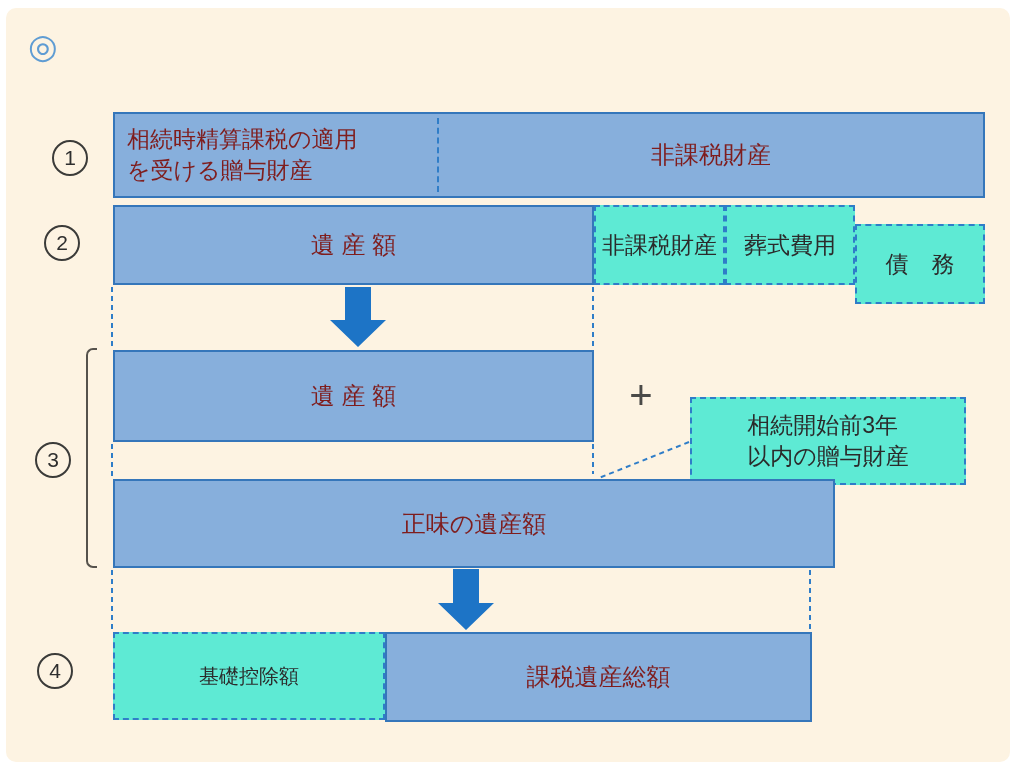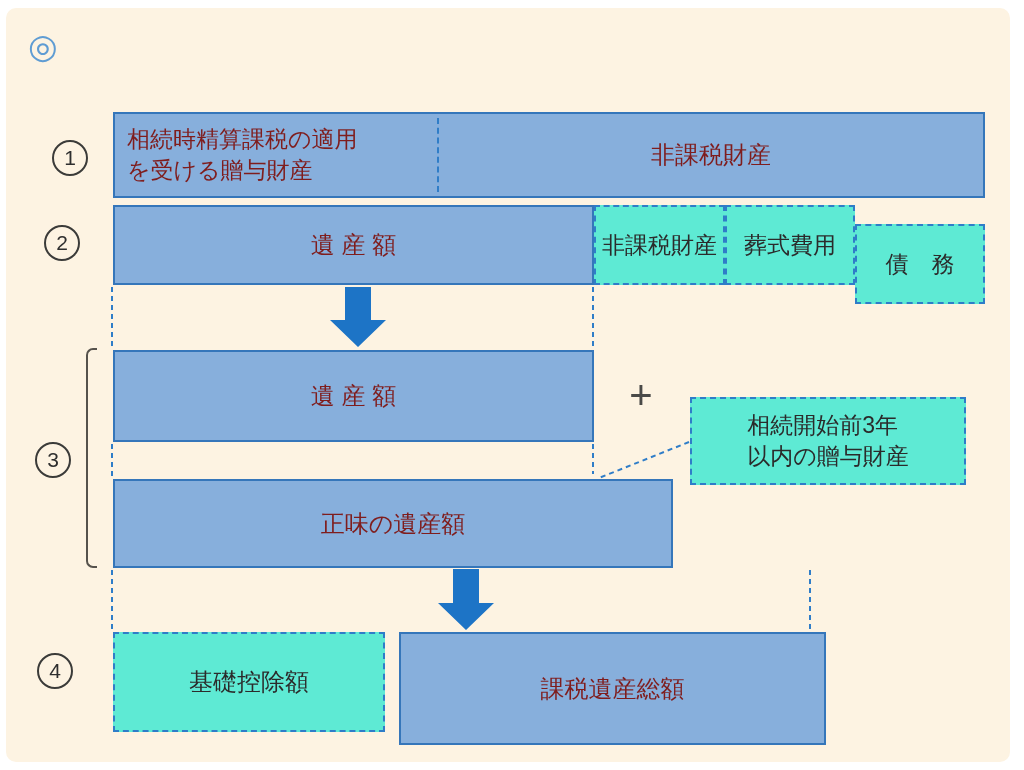"正味の遺産額" div.darkbox { width: 560px -> 722px }
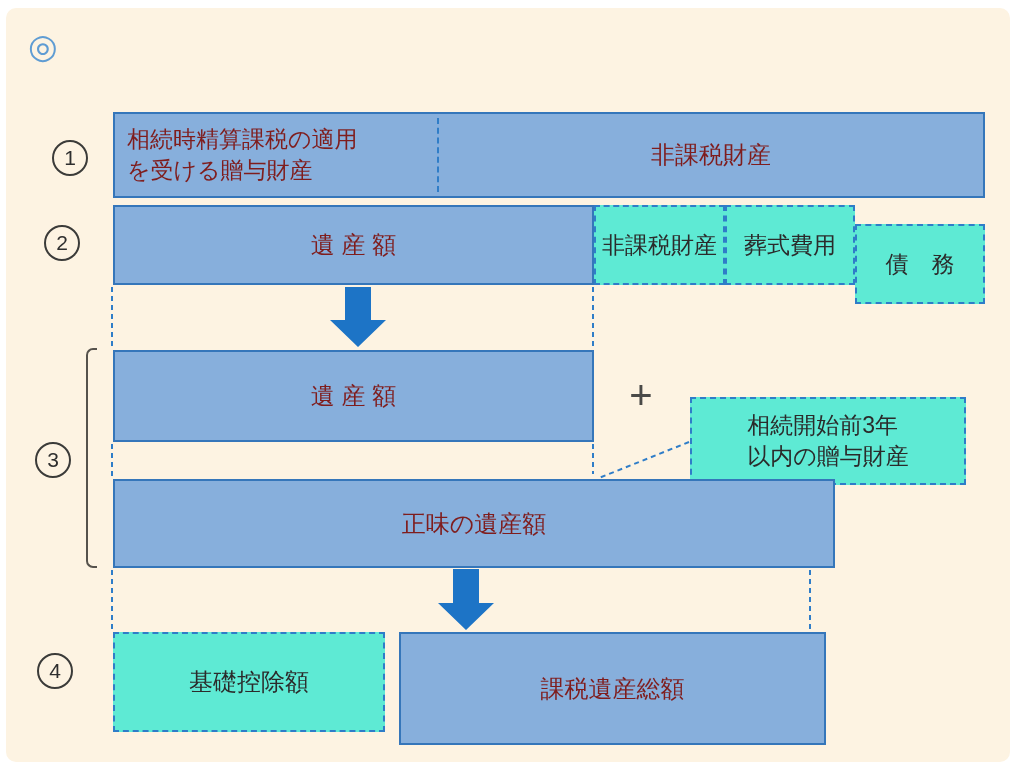"基礎控除額" div.lightbox { font-size: 24px -> 20px; height: 100px -> 88px }
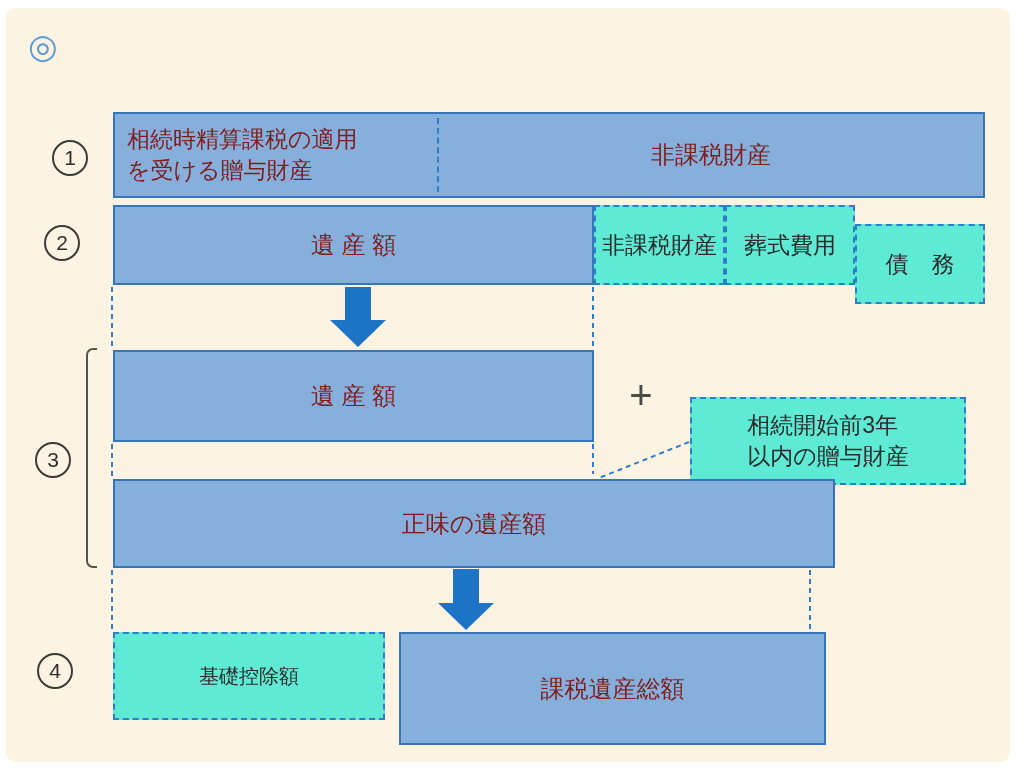"課税遺産総額" div.darkbox { height: 113px -> 90px; margin-left: 14px -> none }
